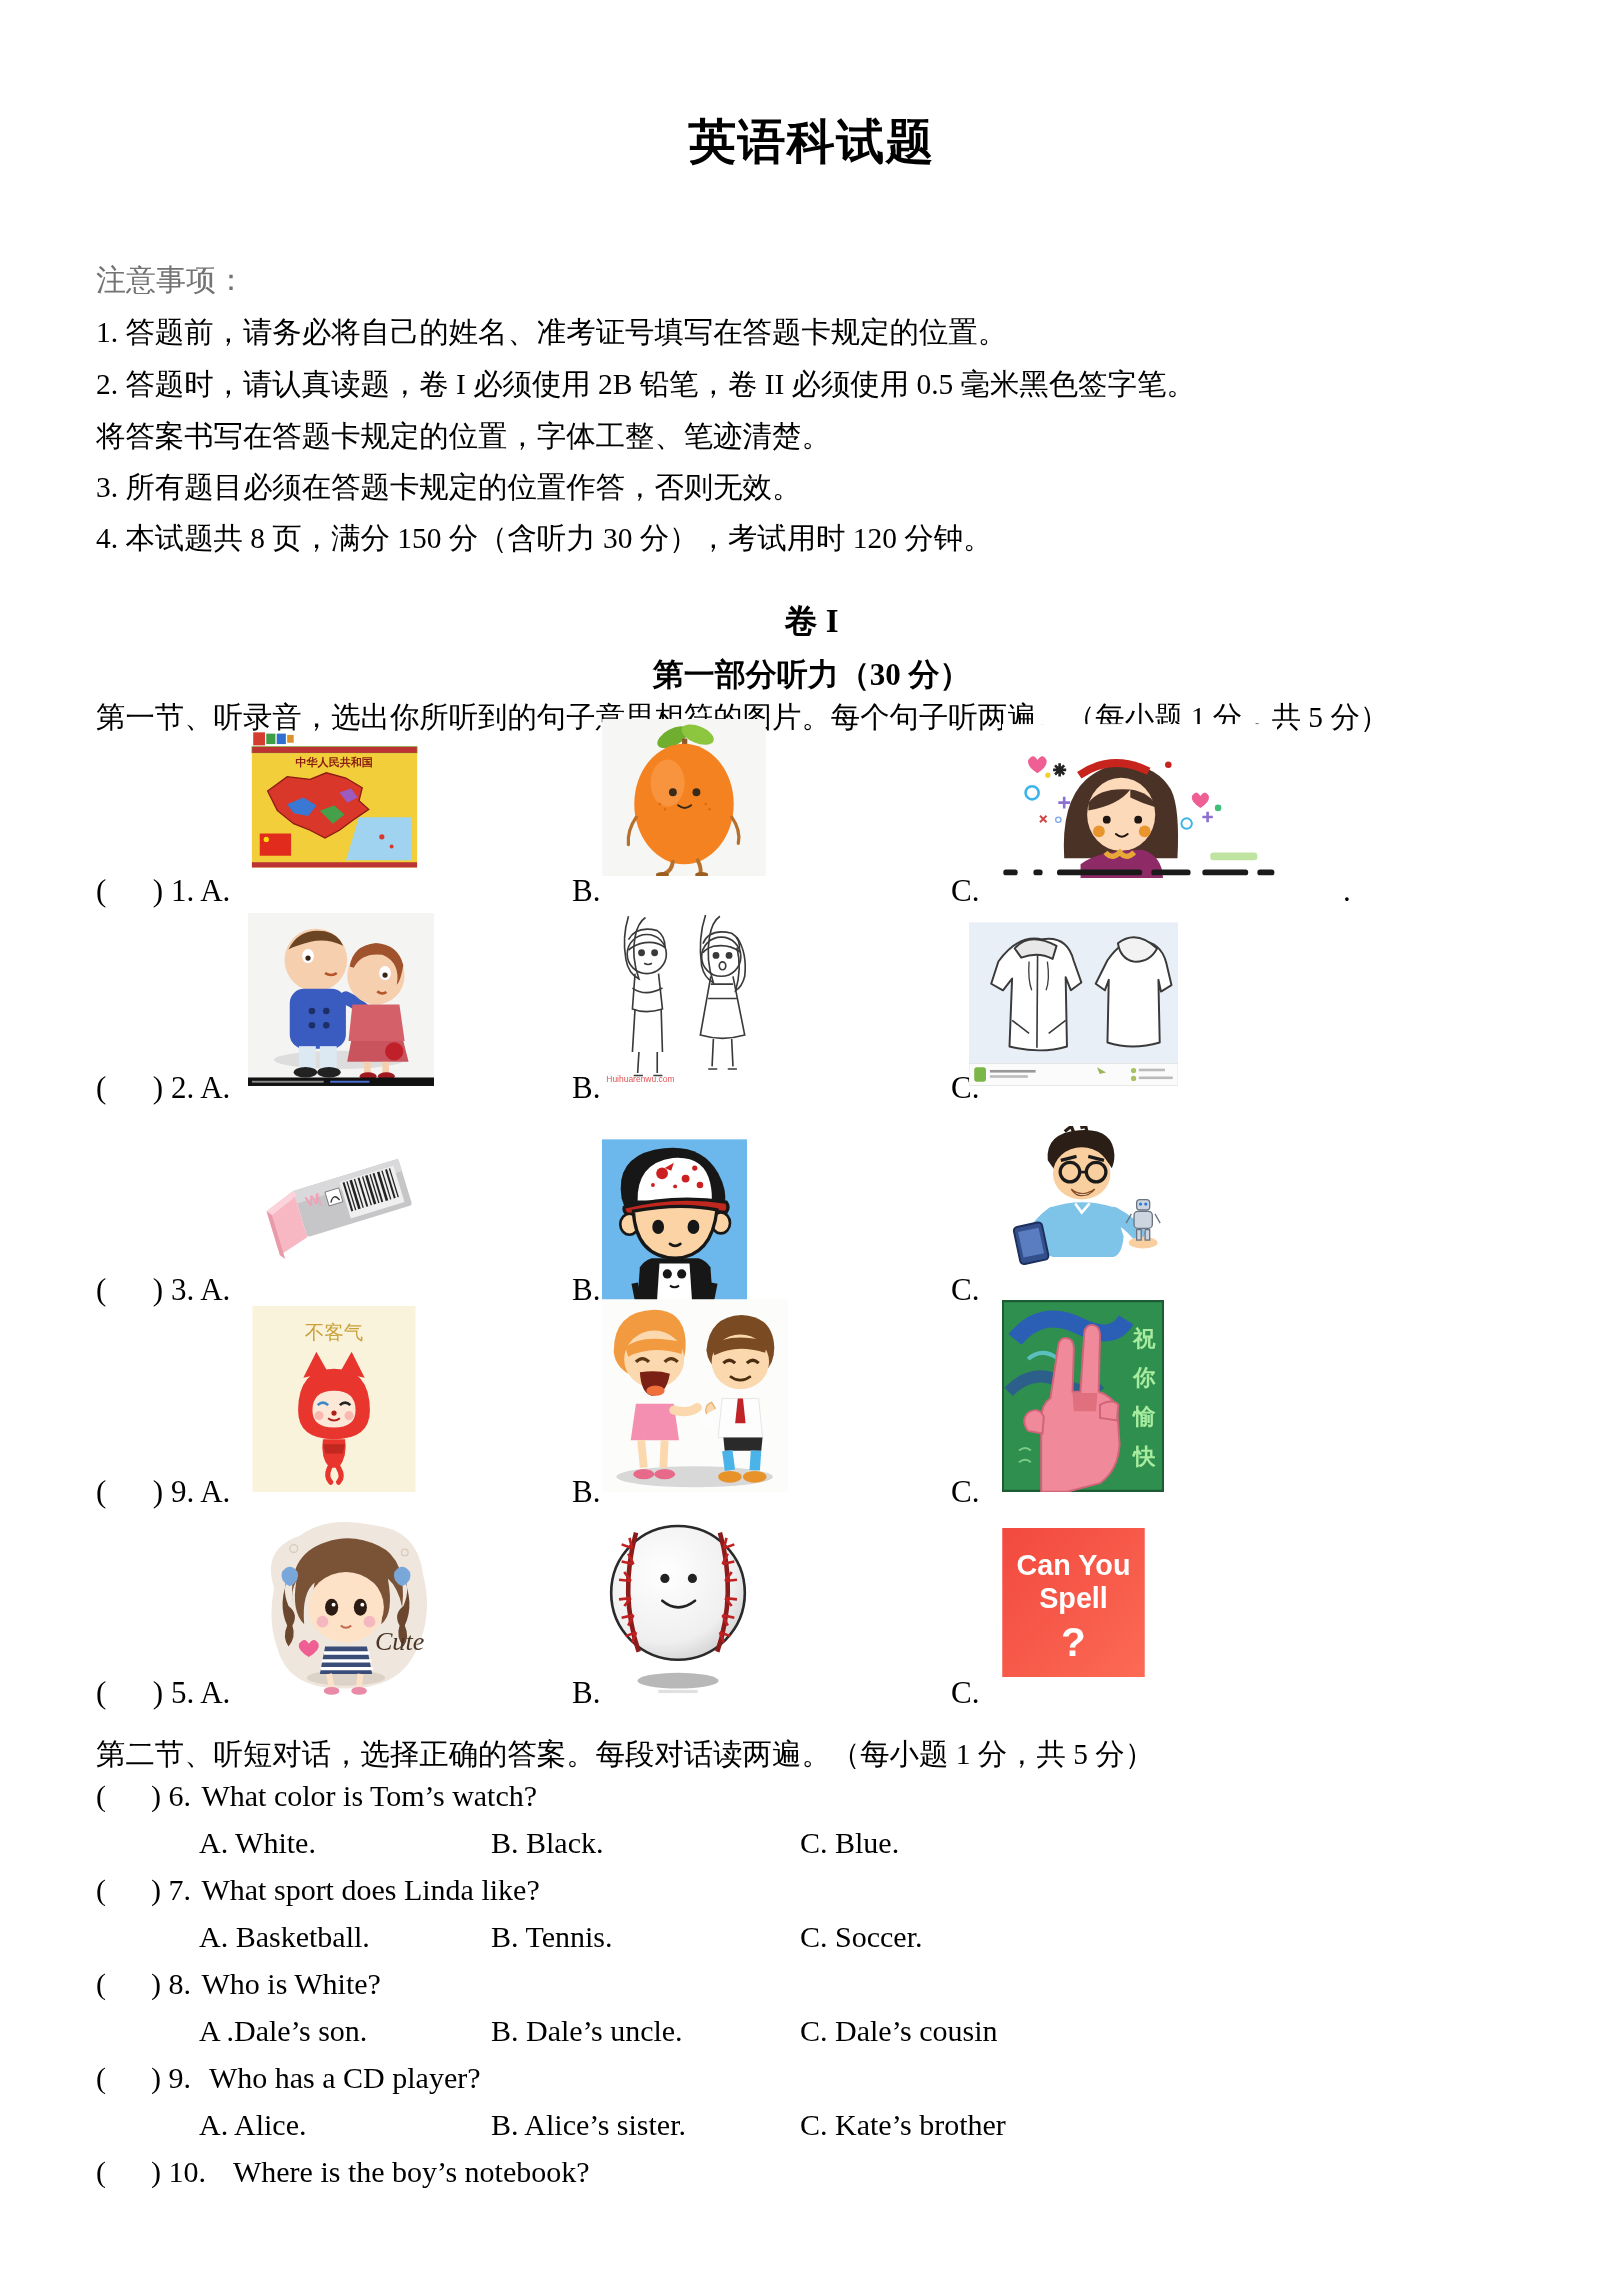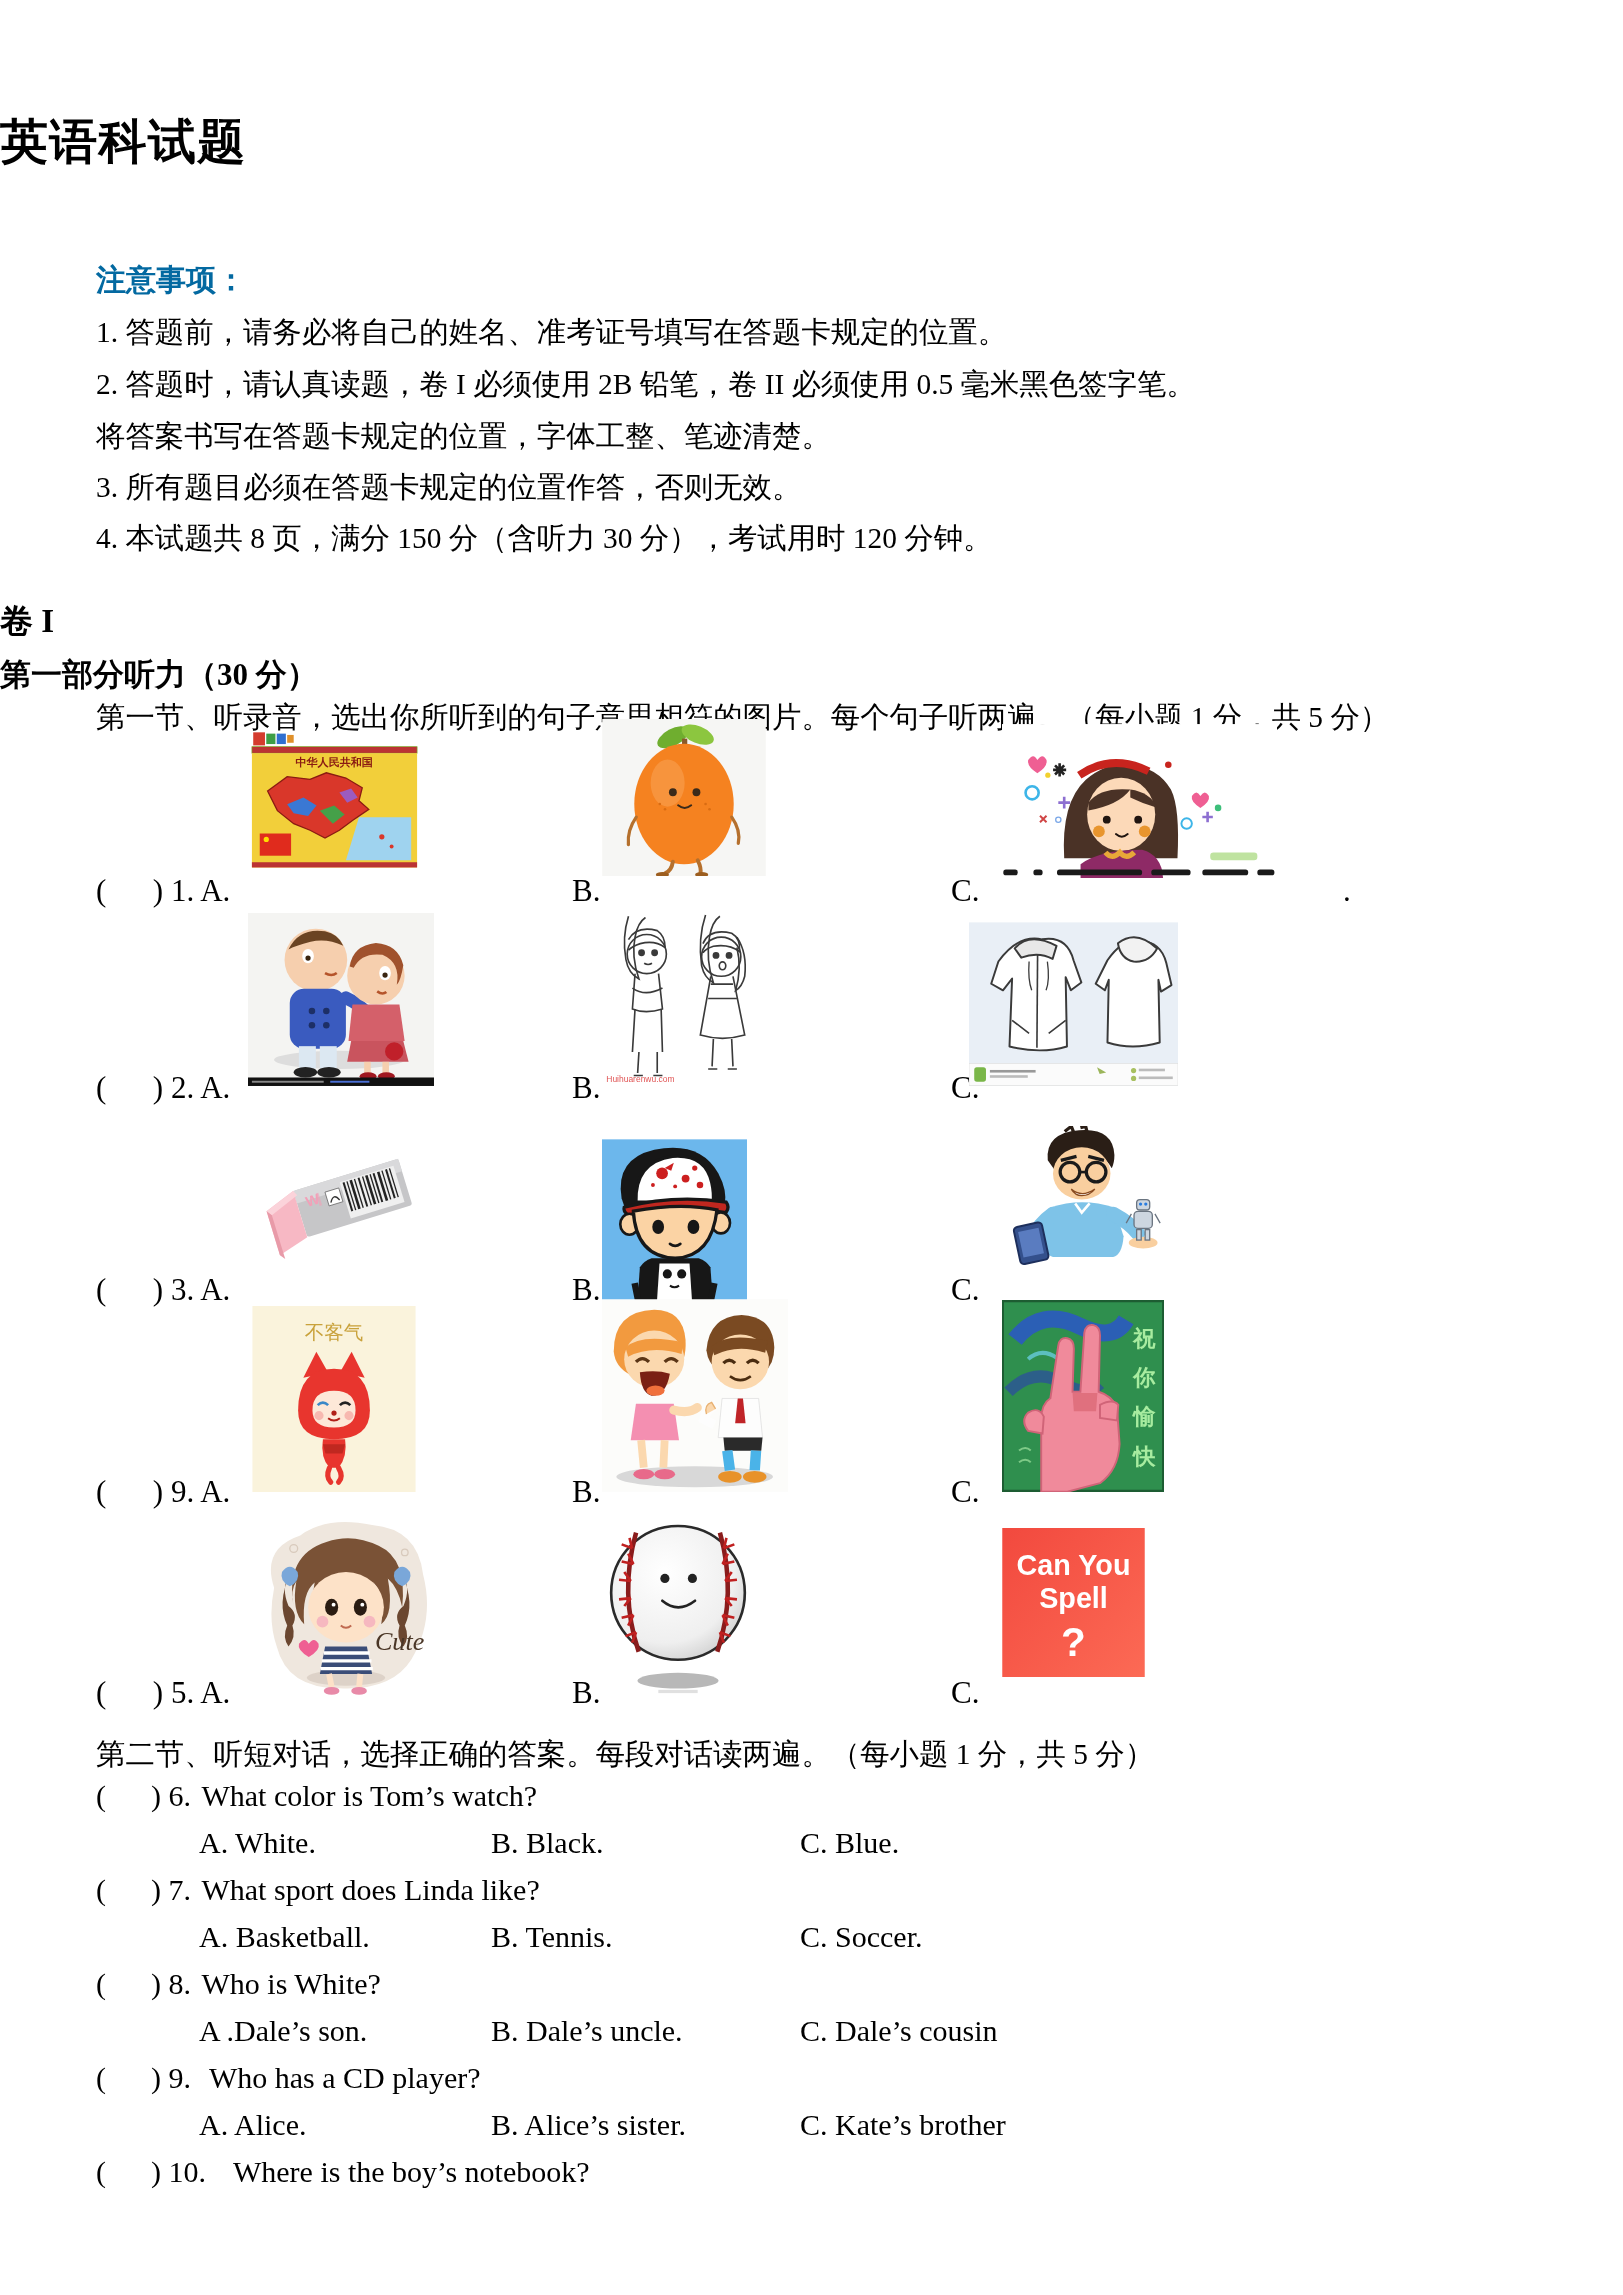"英语科试题" .center { text-align: none -> center }
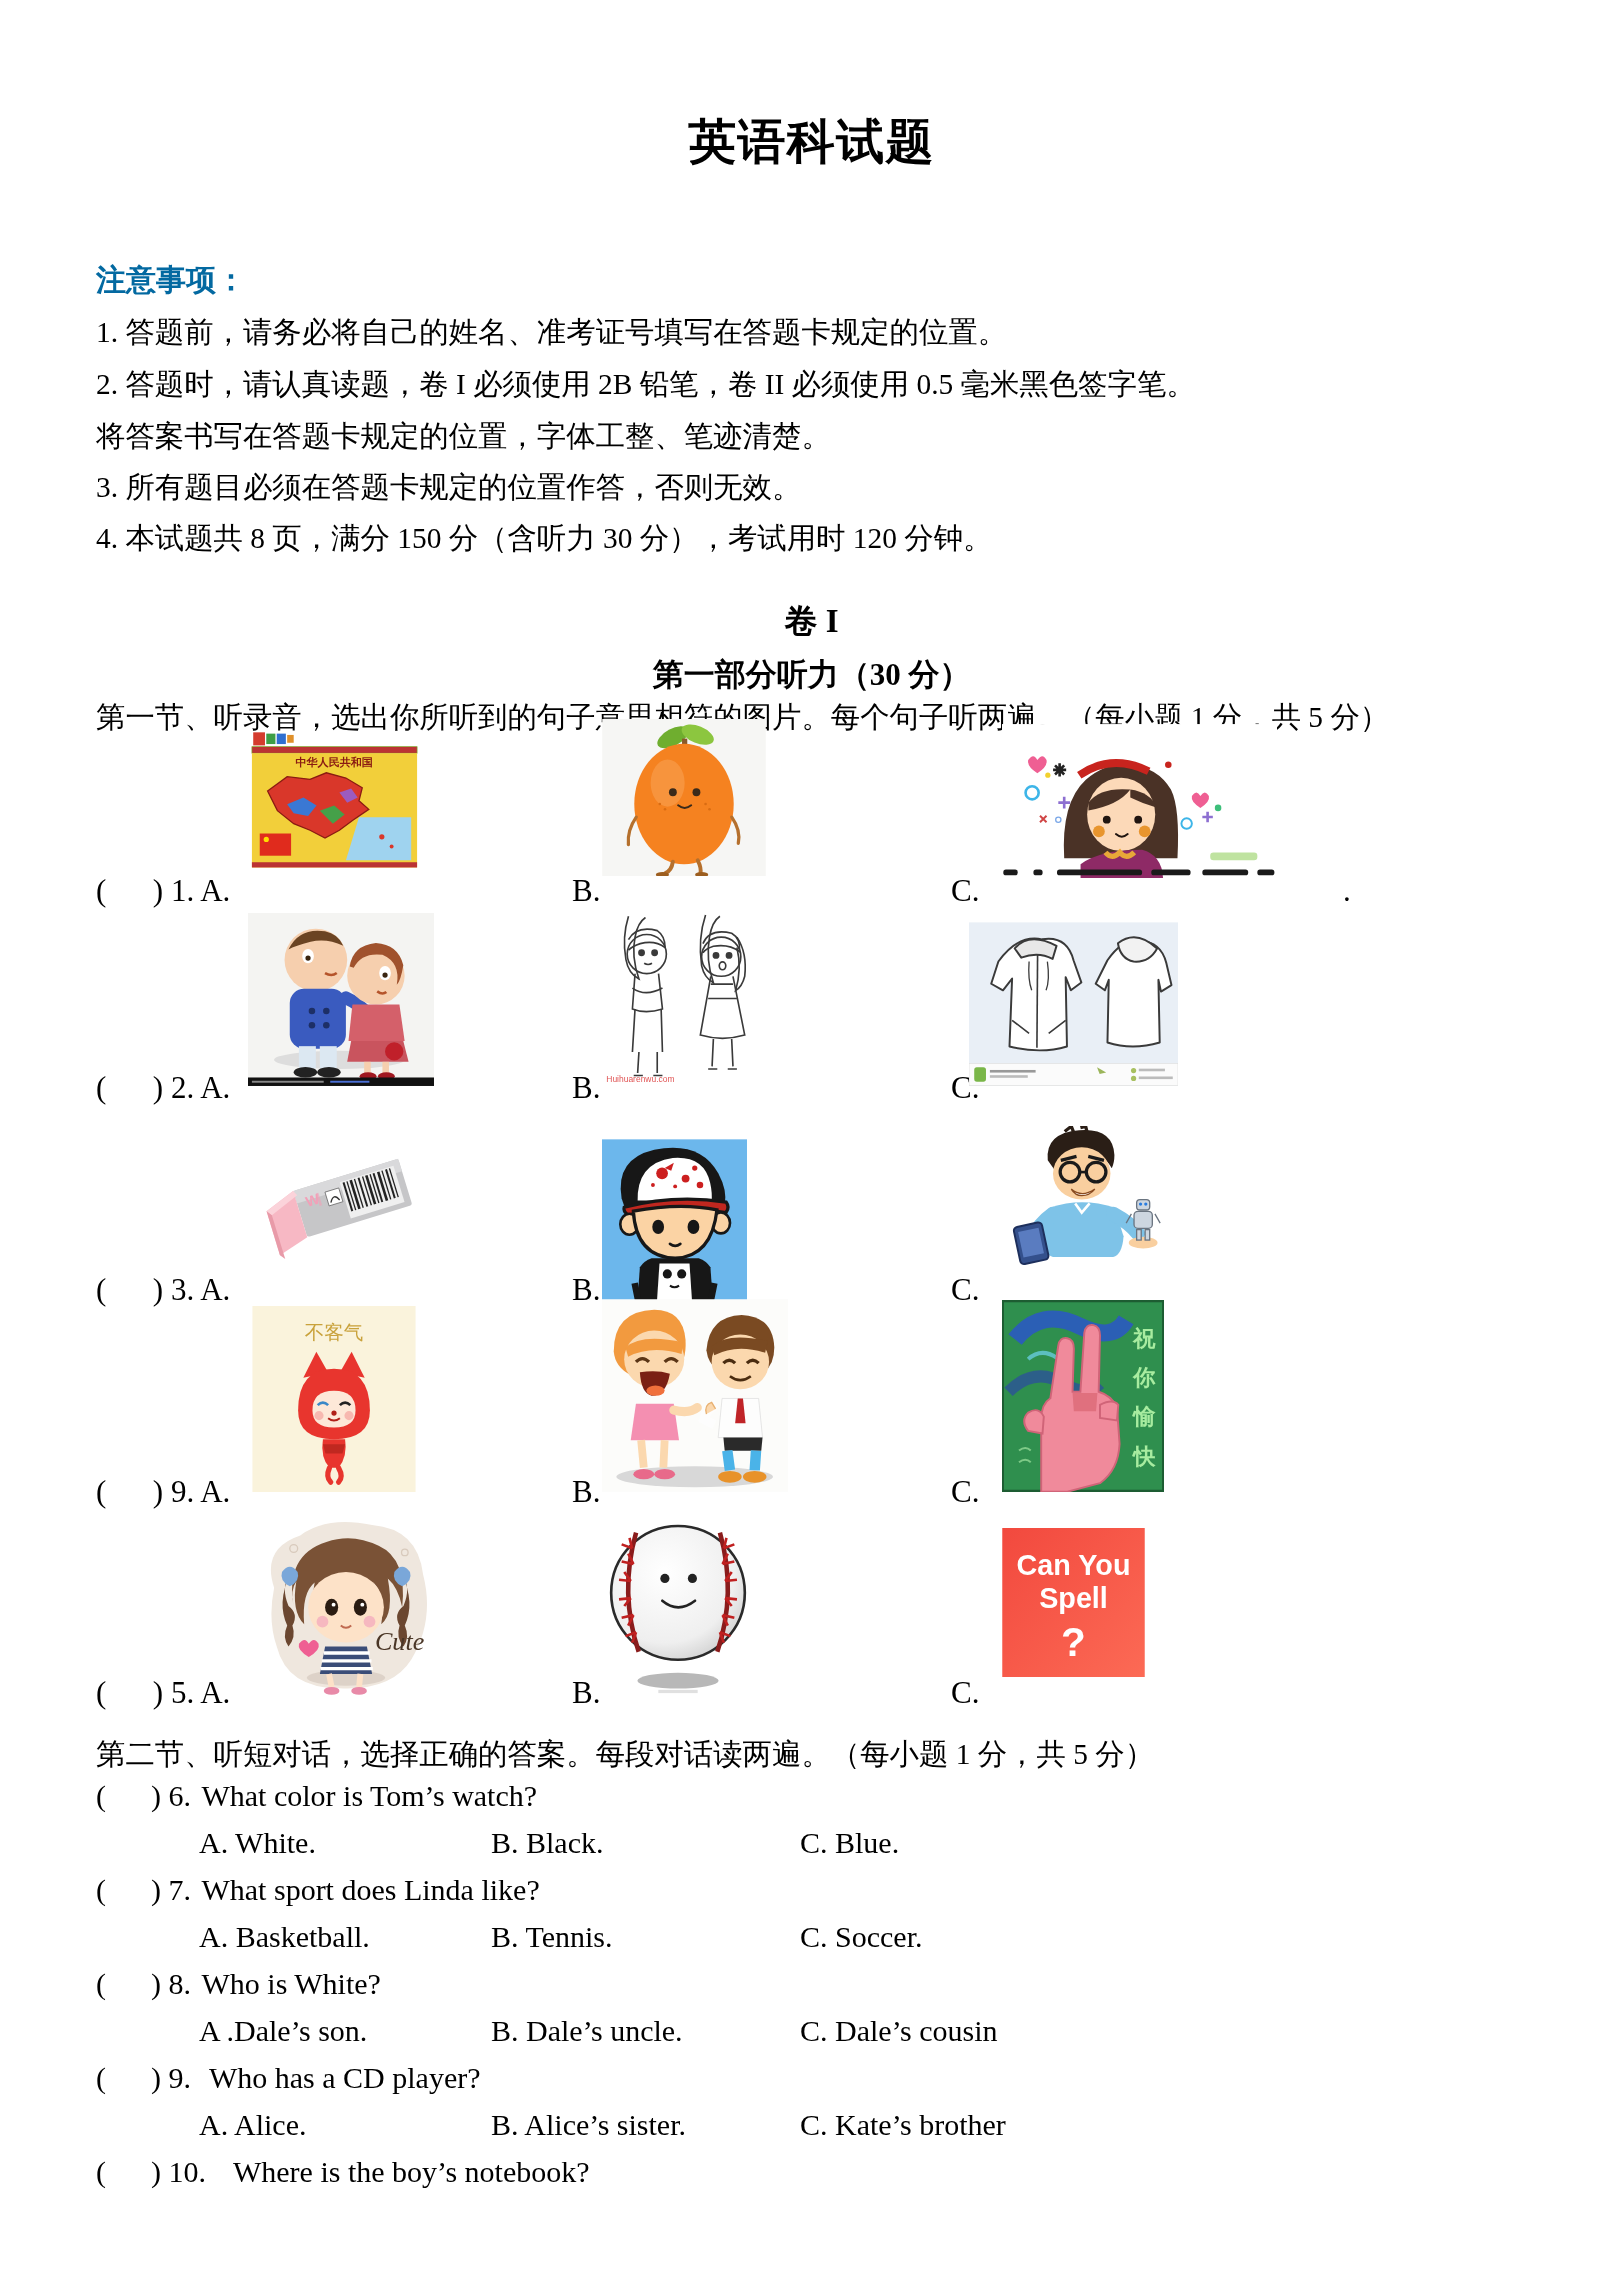"注意事项：" .notice-head { color: #0369a1 -> #737373; font-weight: bold -> normal }
